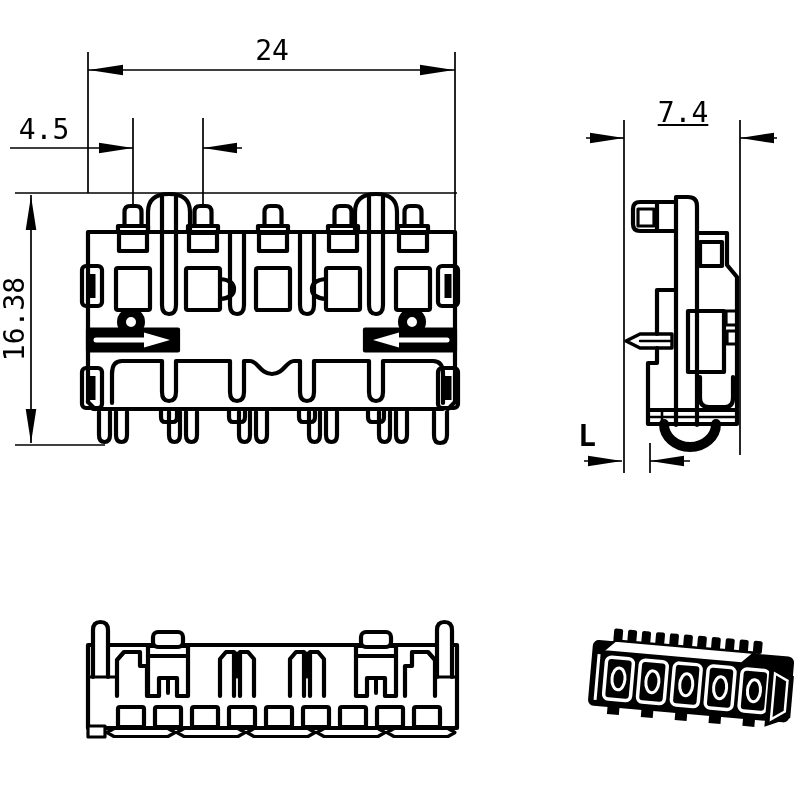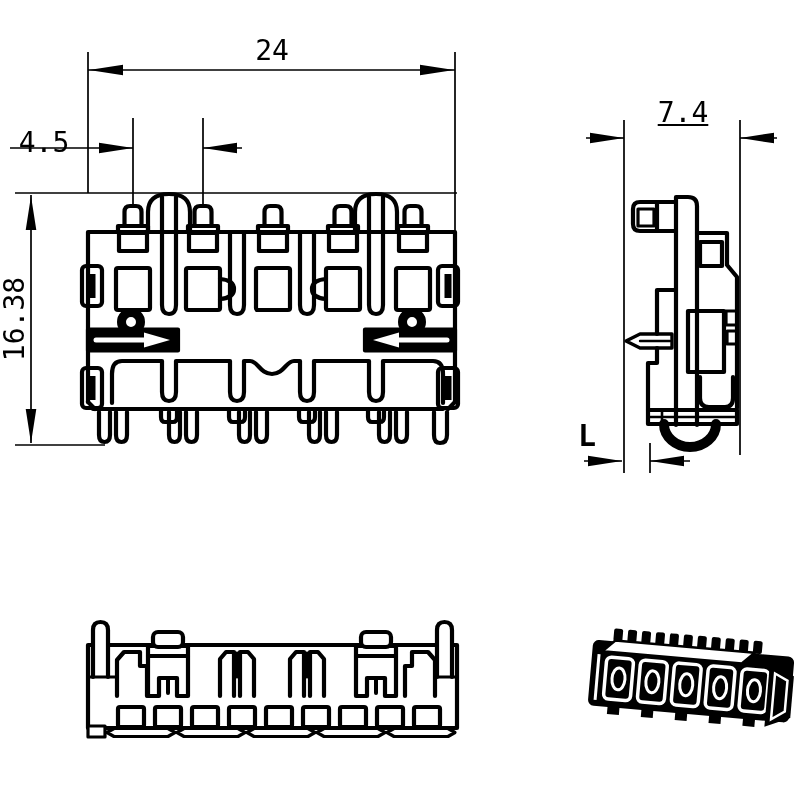"4.5" span.dim-label { margin-top: 13px -> none }
